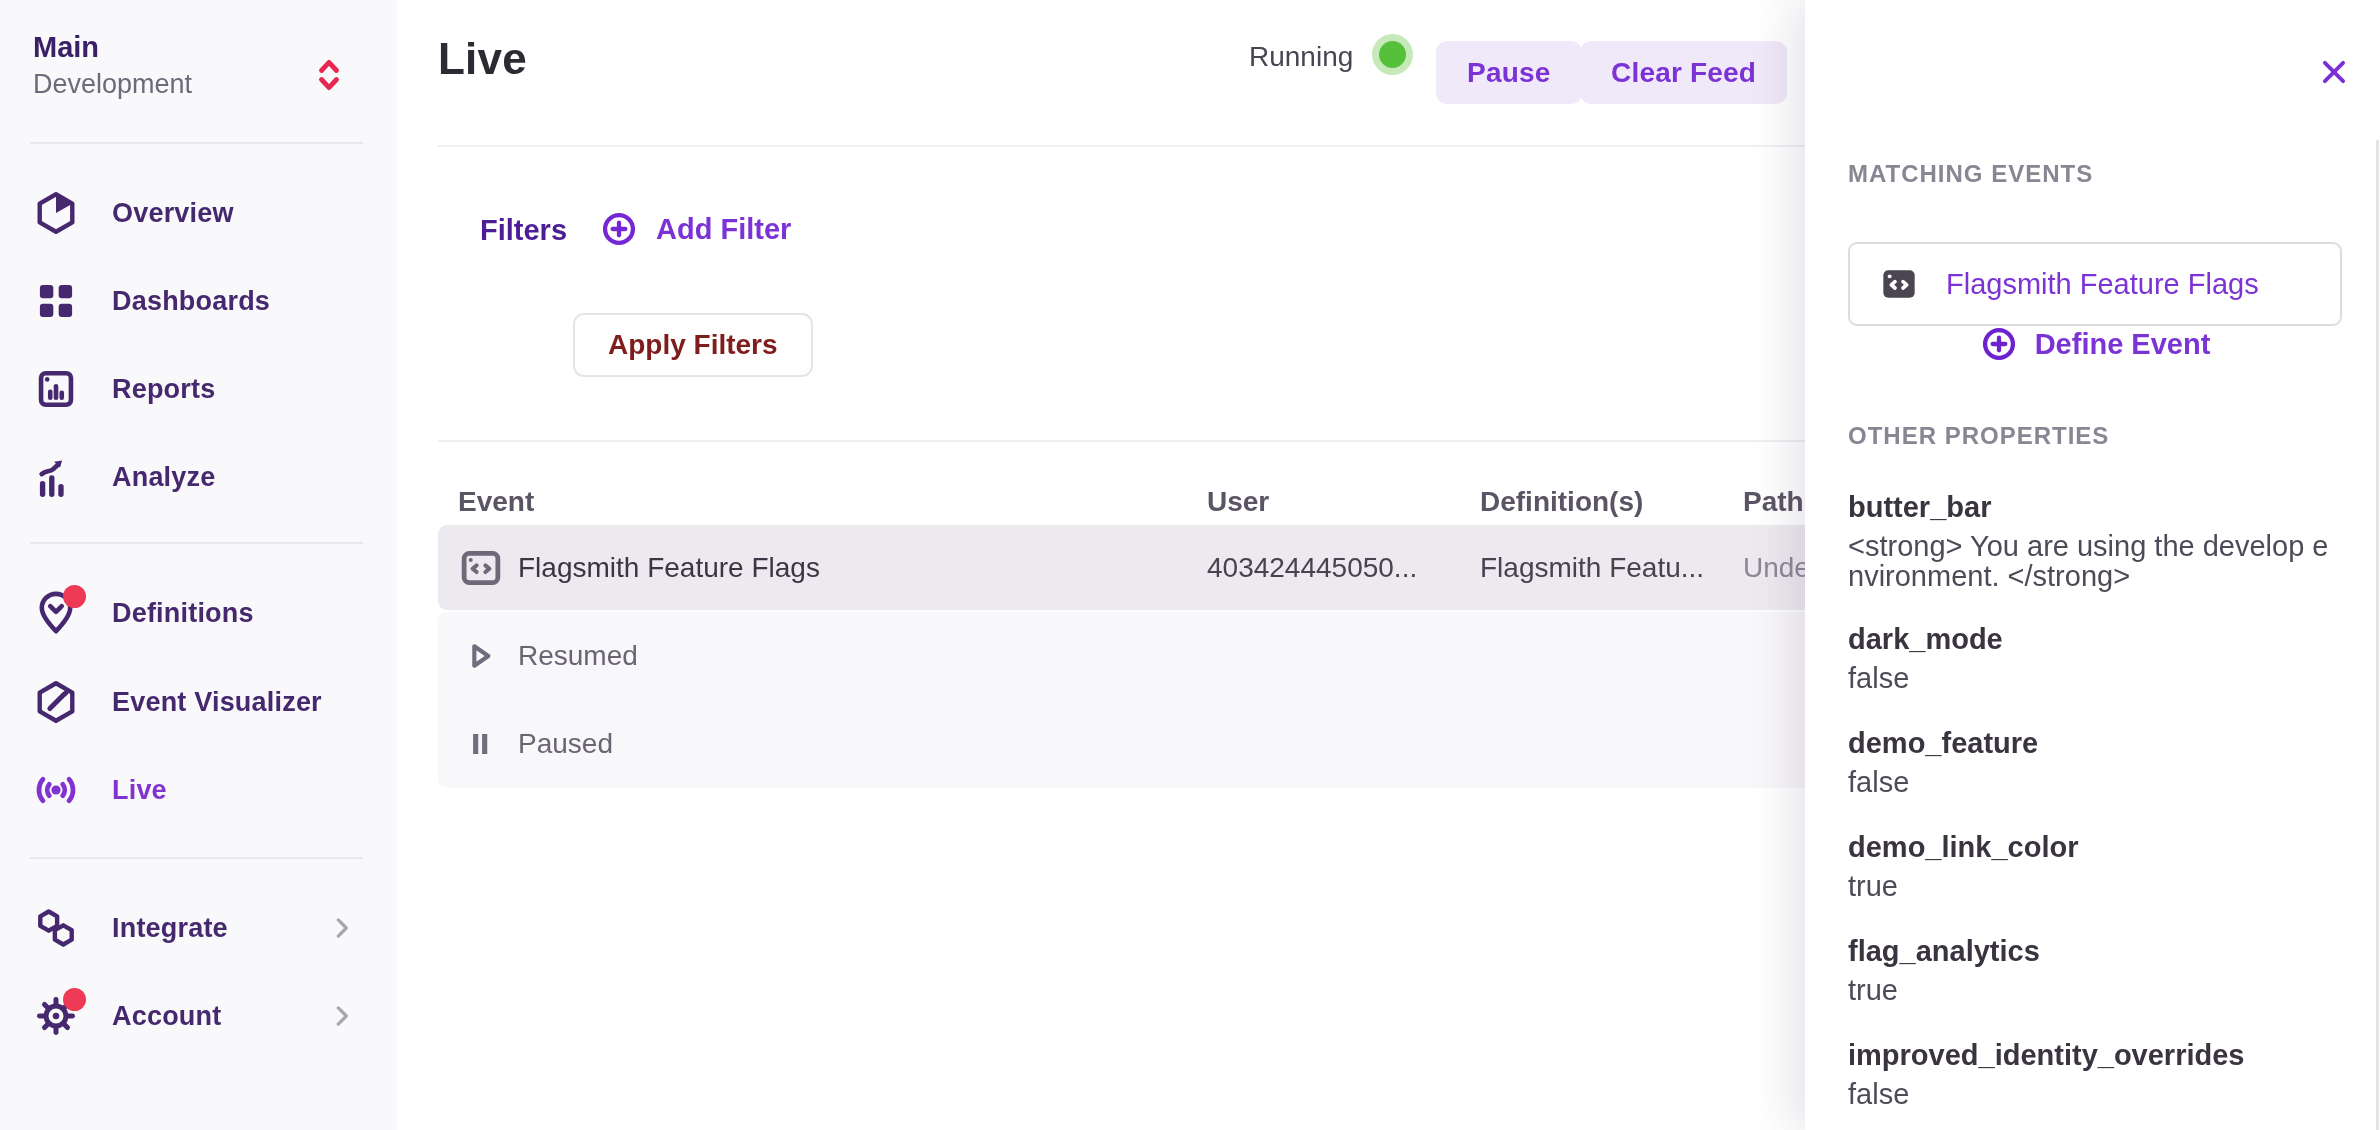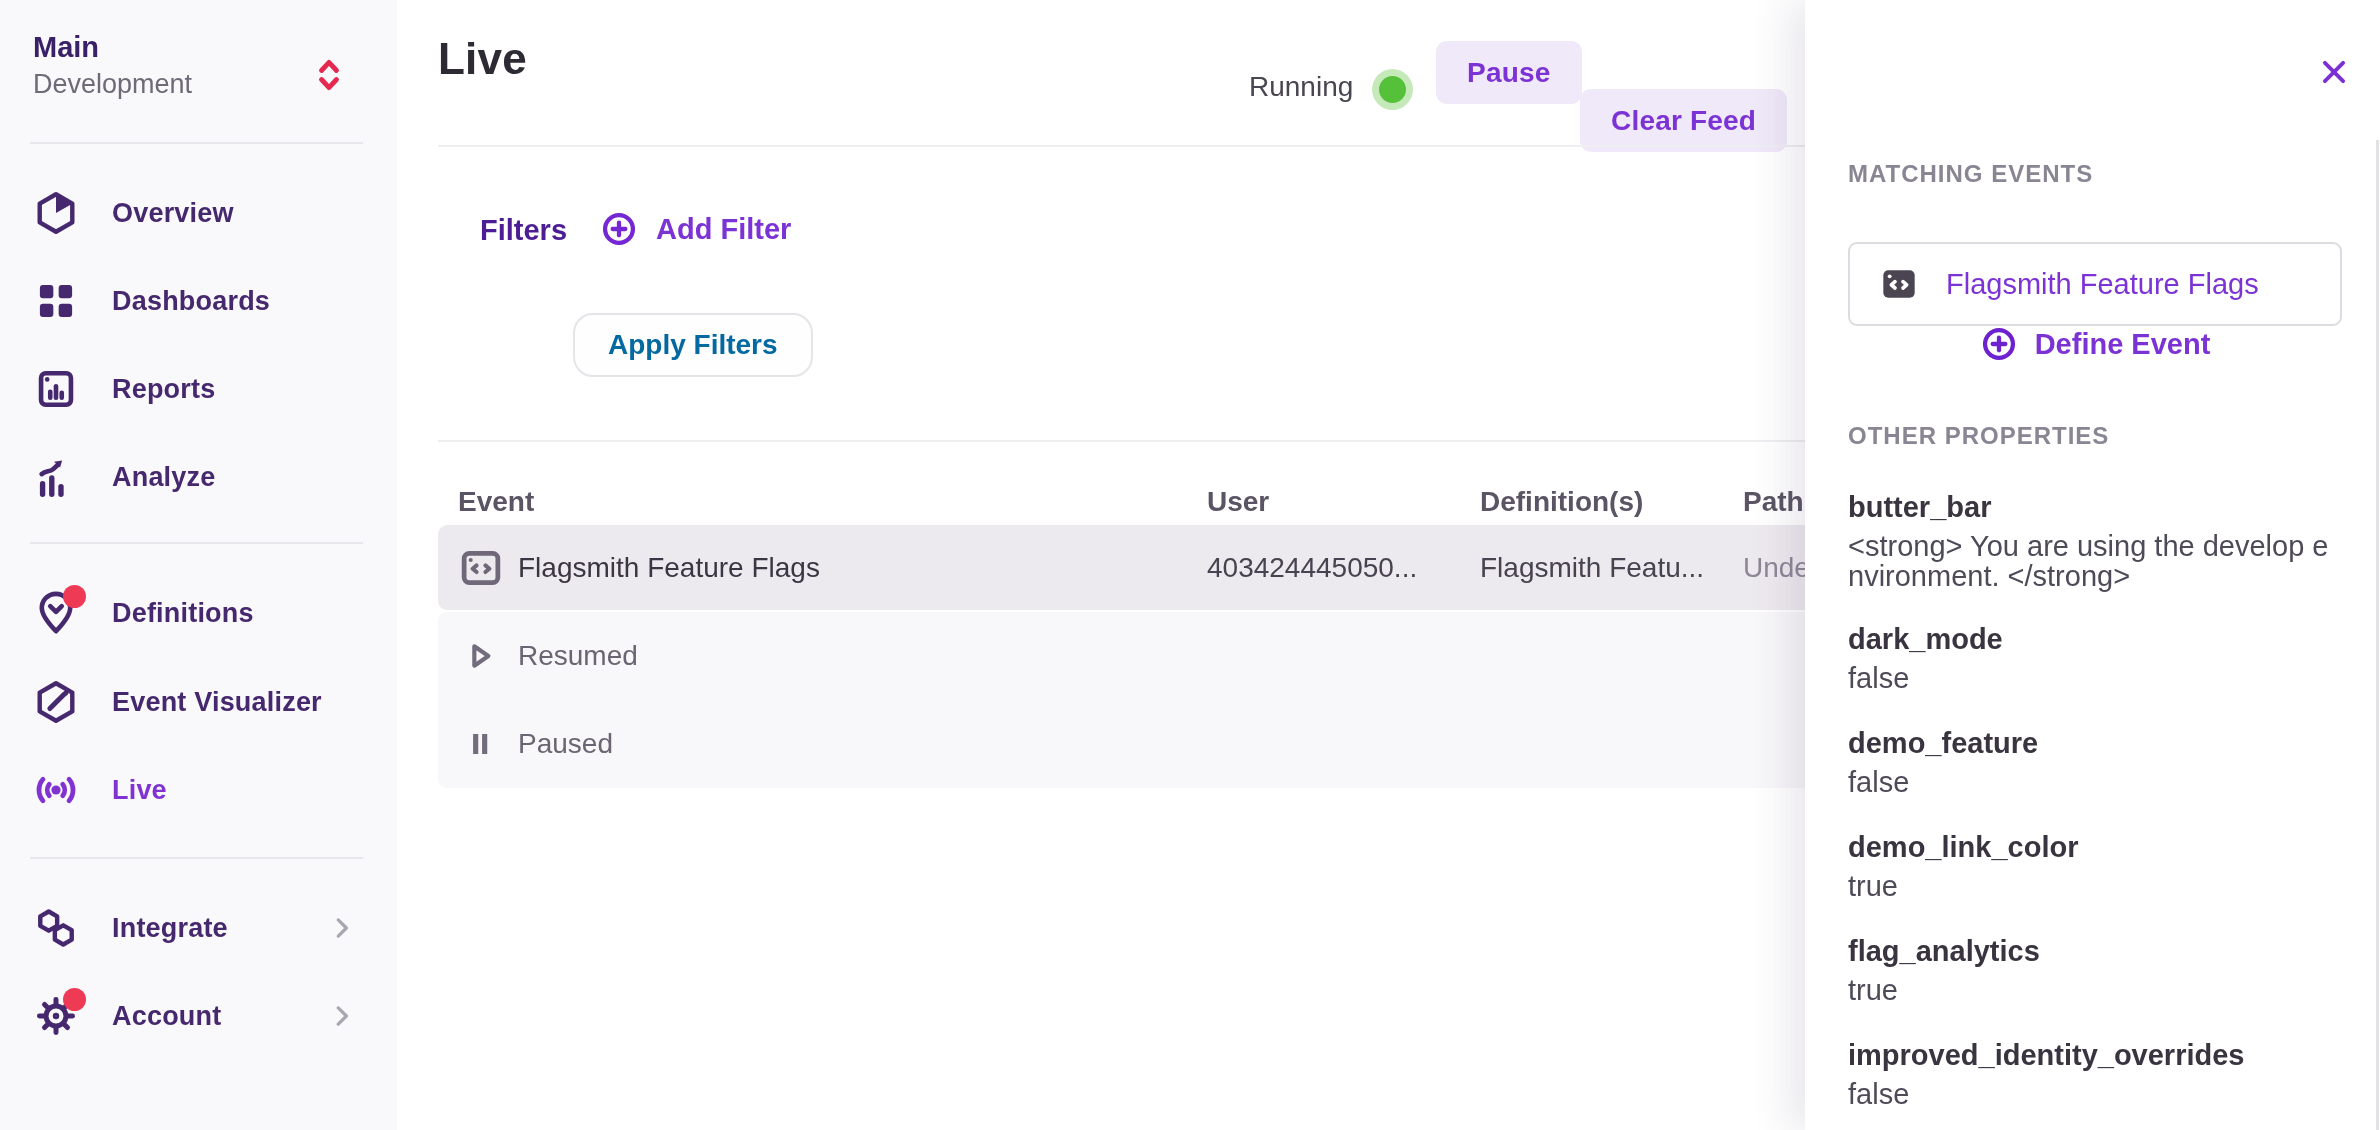"Running" .status-group { align-items: flex-end -> flex-start }
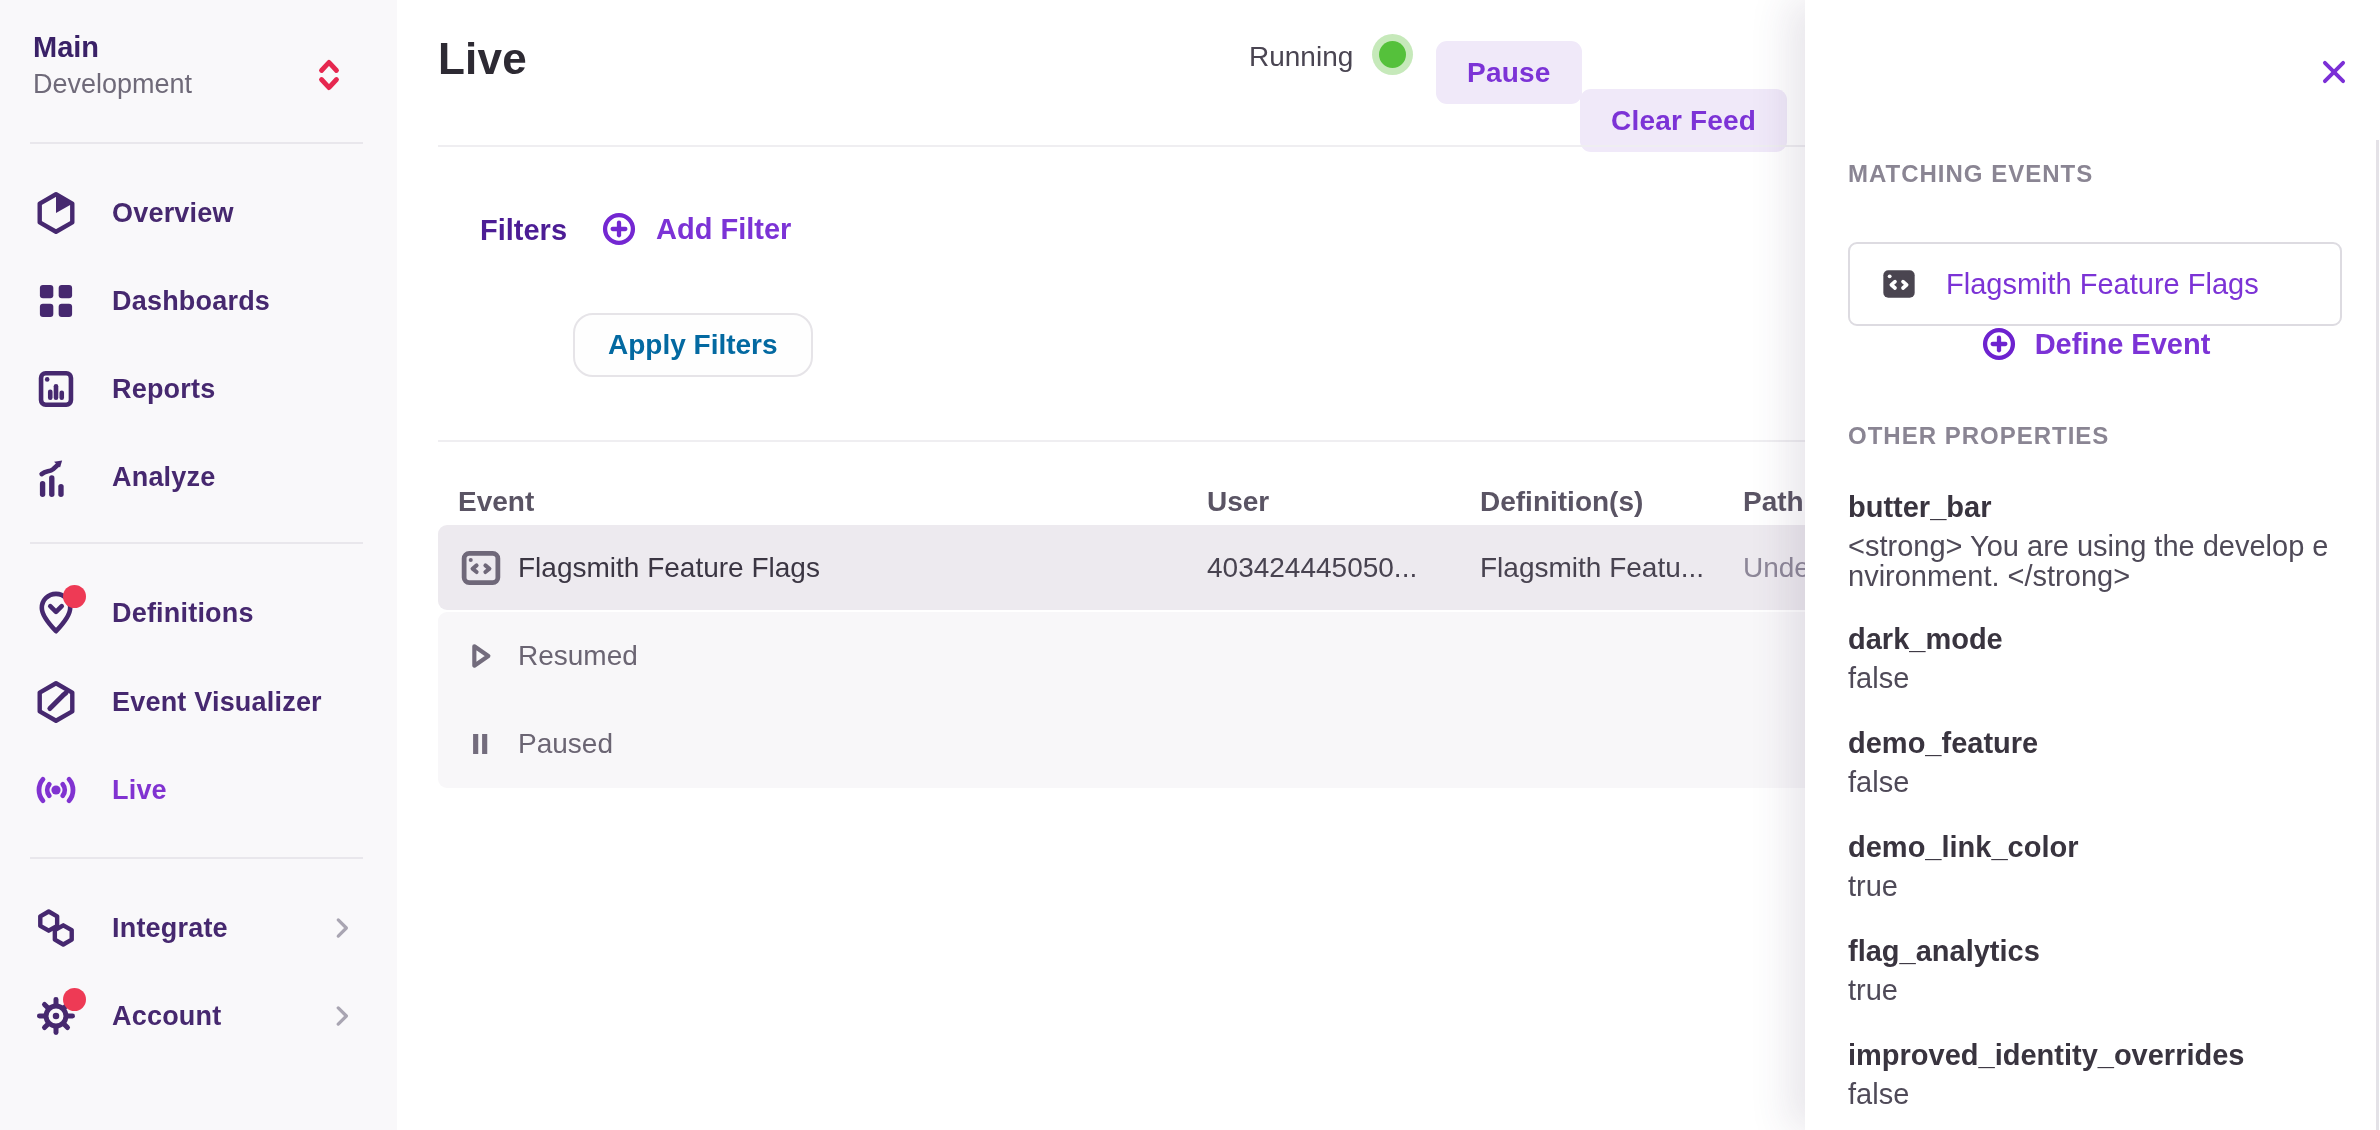"Clear Feed" .btn-clear { margin-top: 48px -> none }
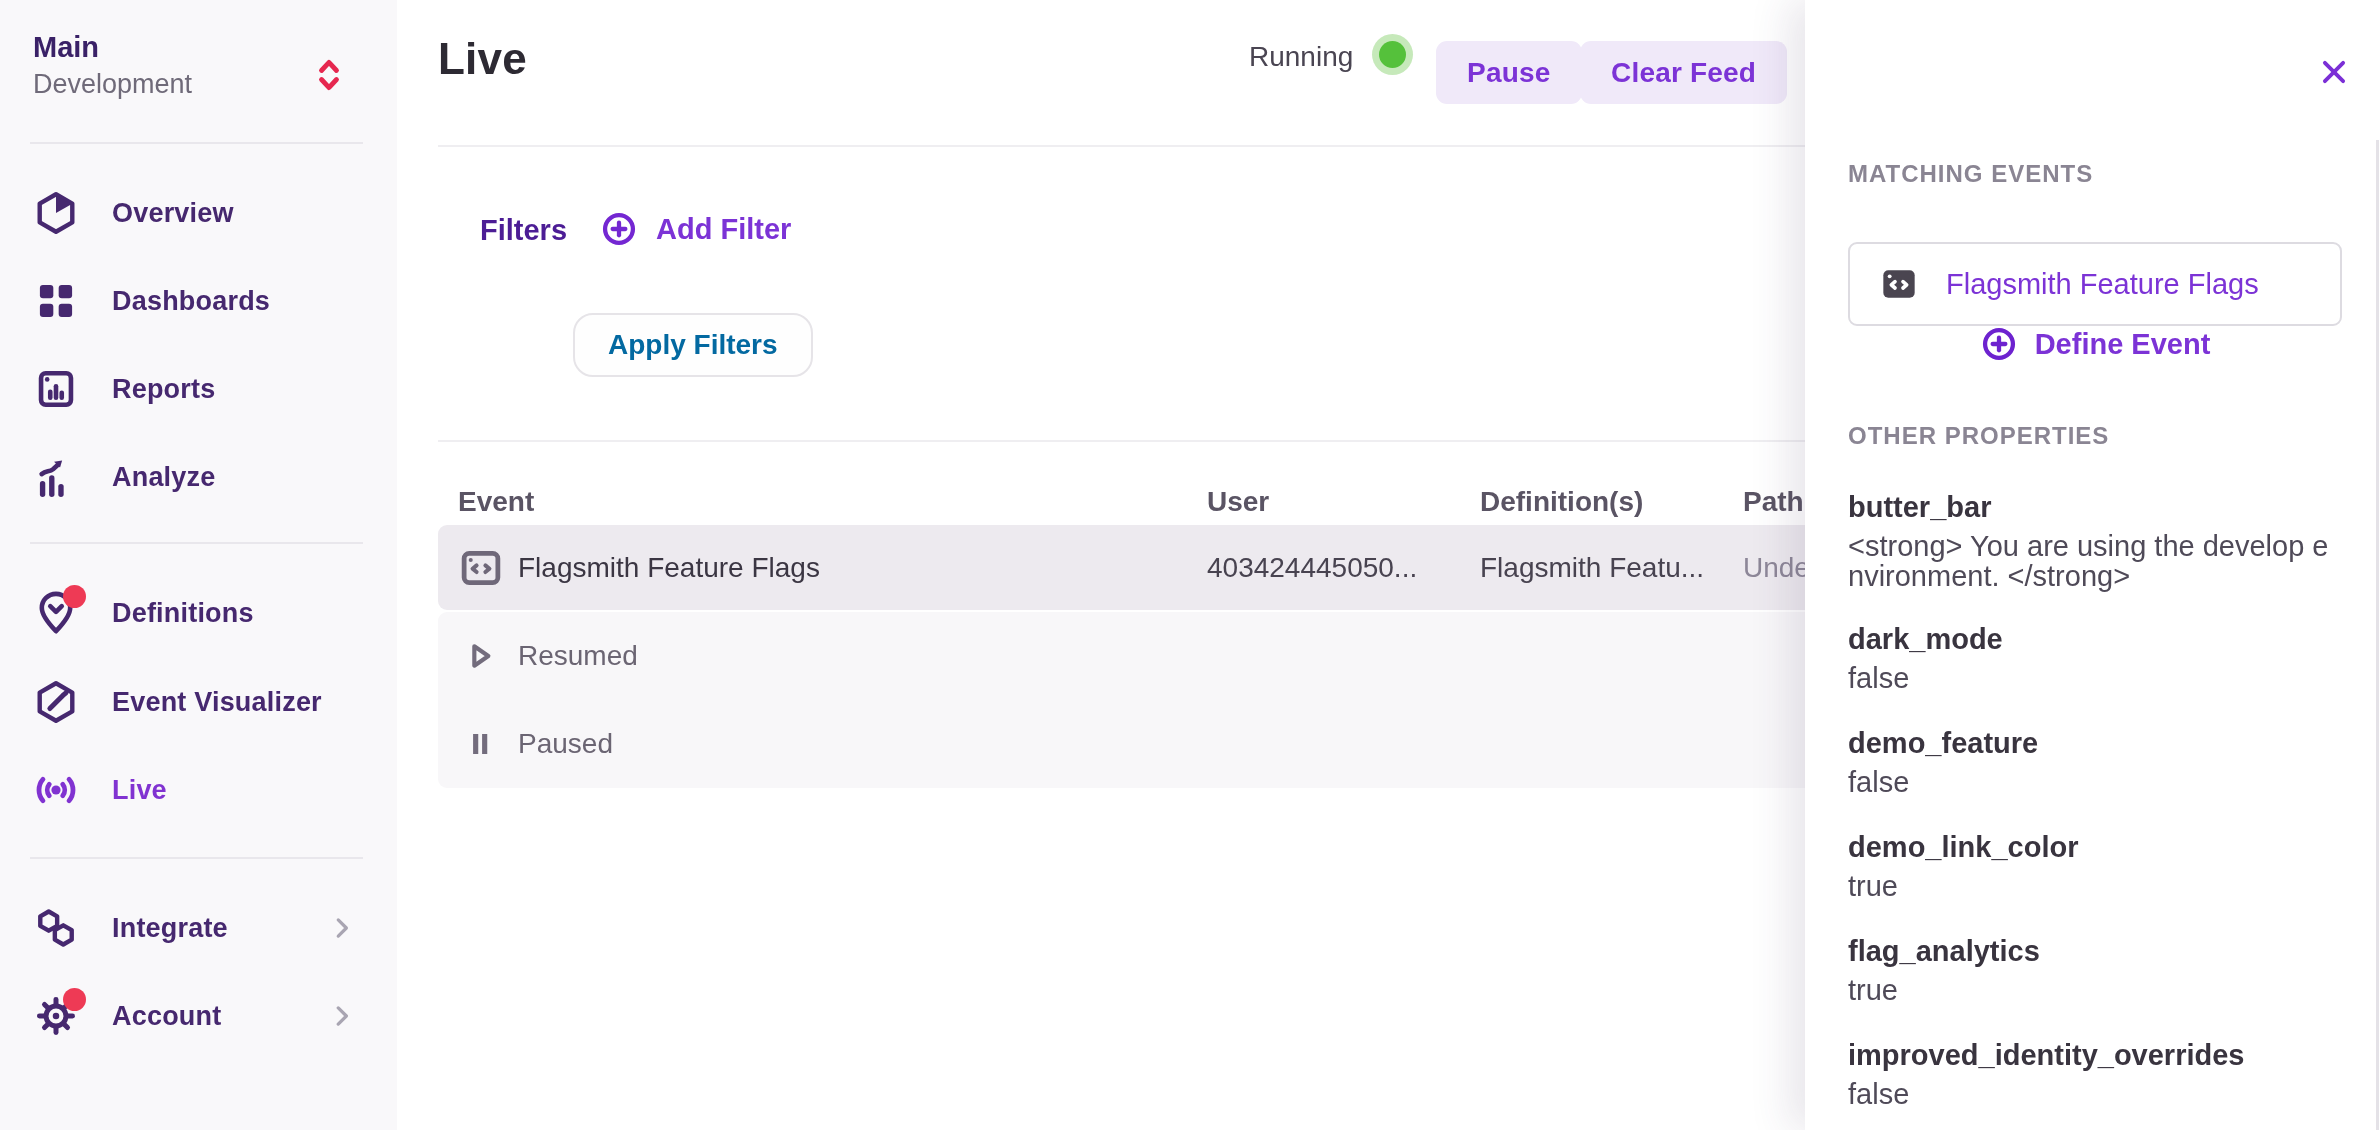"Apply Filters" .apply-btn { border-radius: 20px -> 11px; color: #0369a1 -> #7f1d1d }
